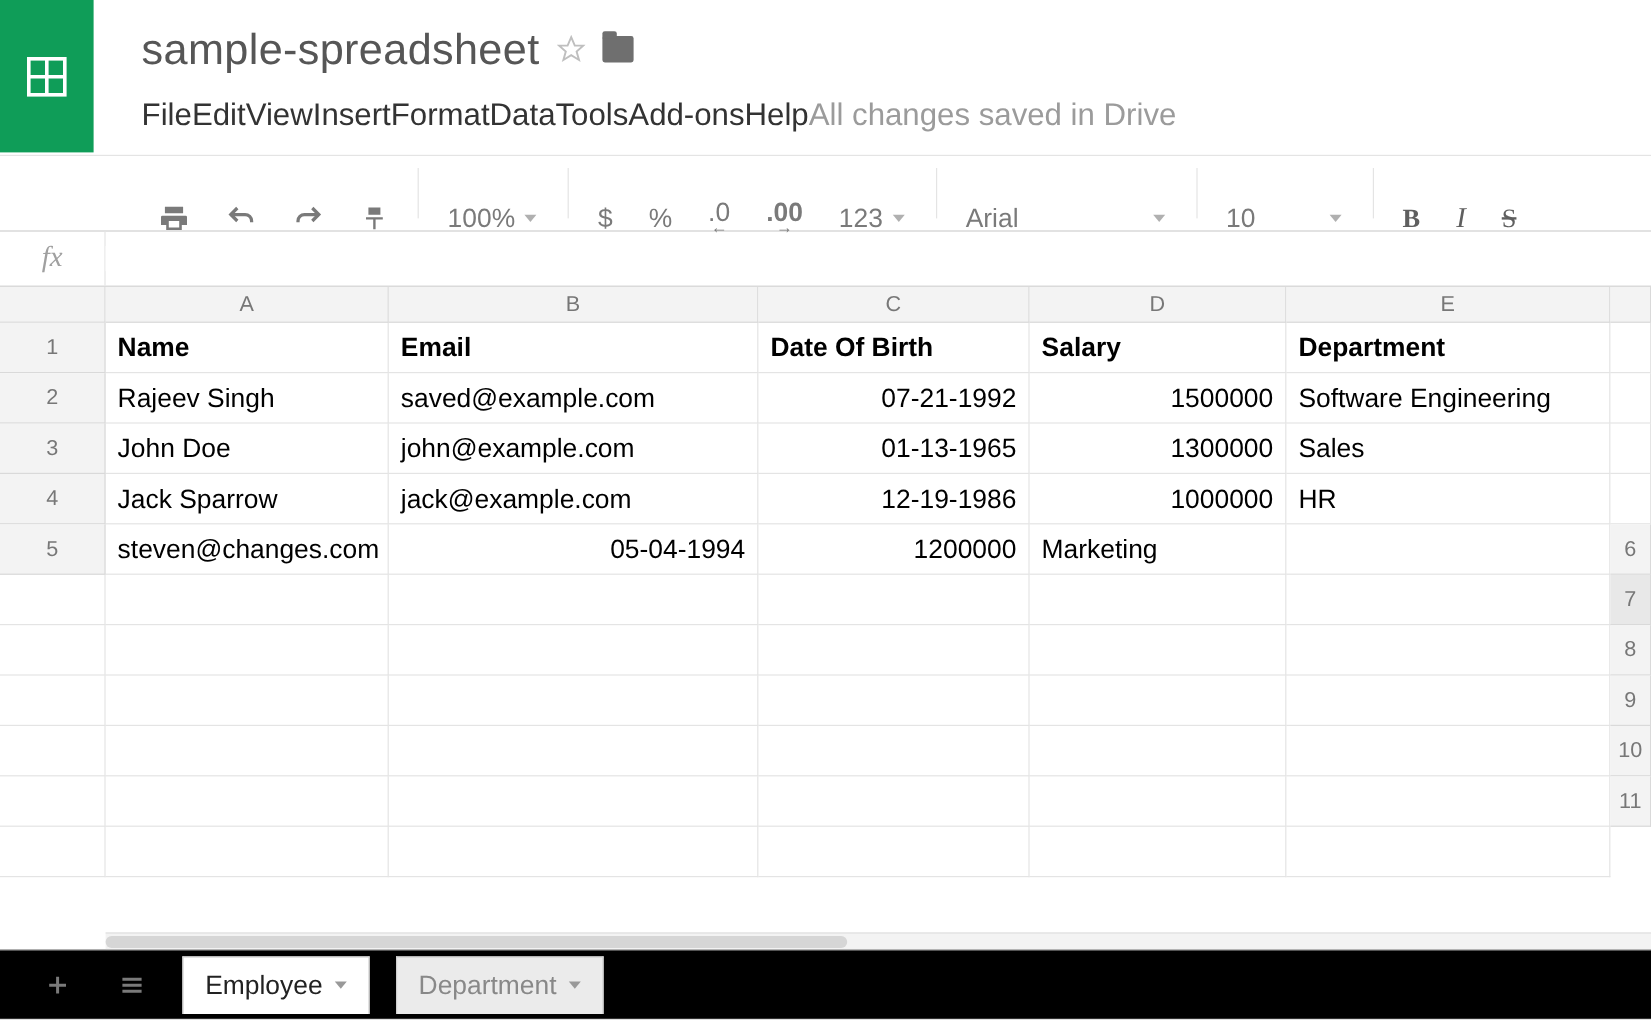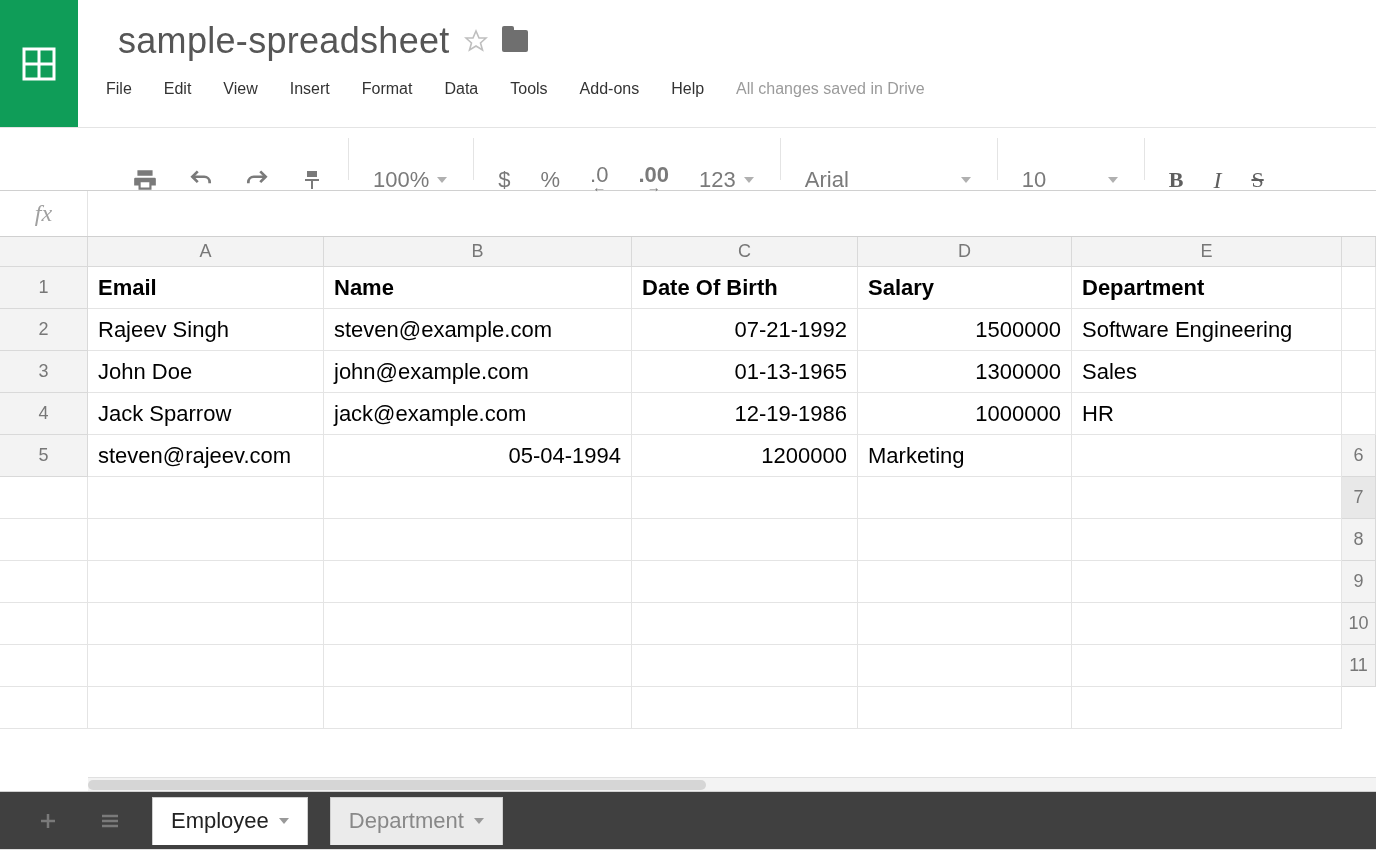"File" .menu-row { font-size: 16px -> 26px; gap: 32px -> none; padding: 18px 0 18px 28px -> 18px 0 18px 40px }
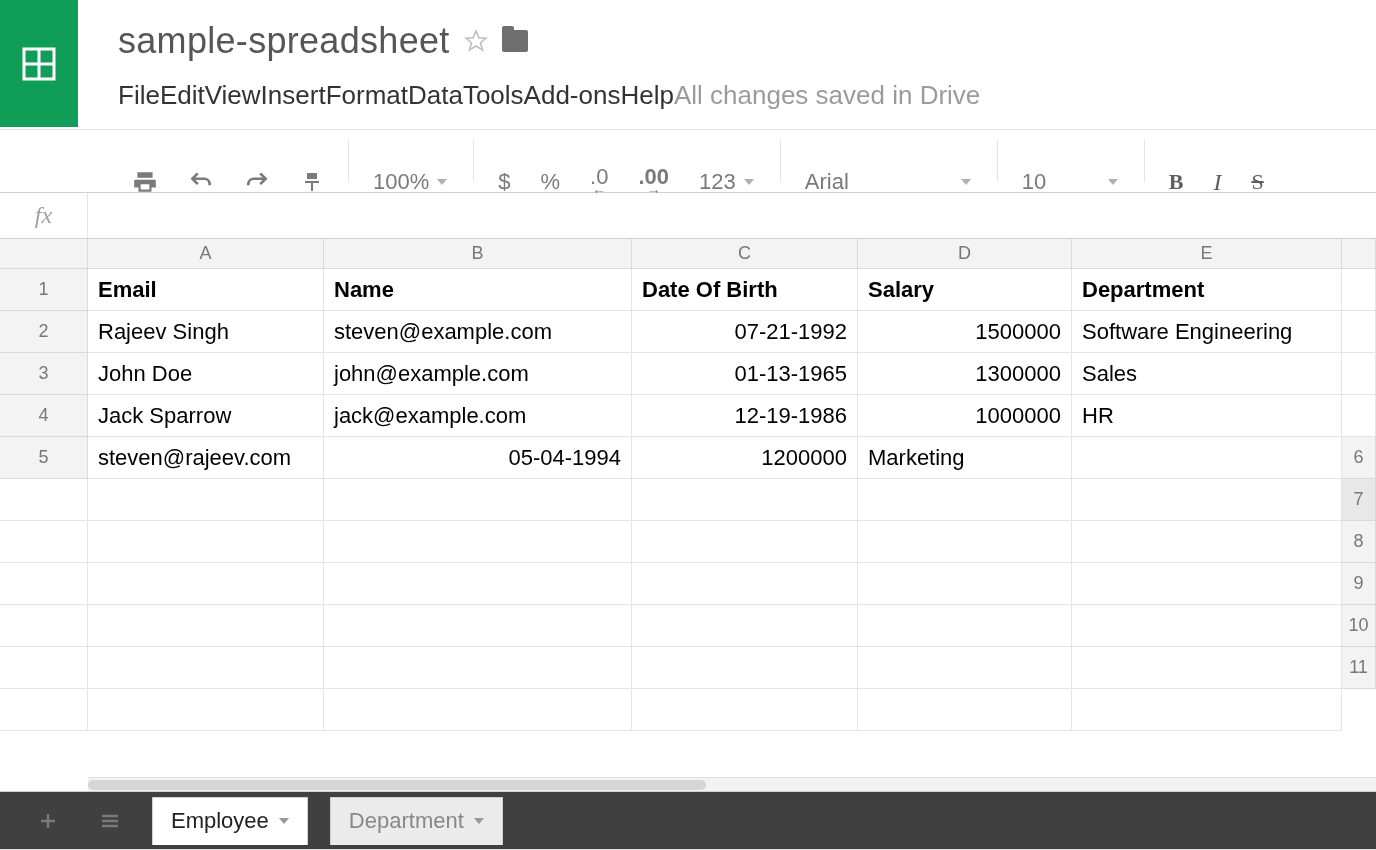"Email" div.cell { order: before "Name" -> after "Name" }
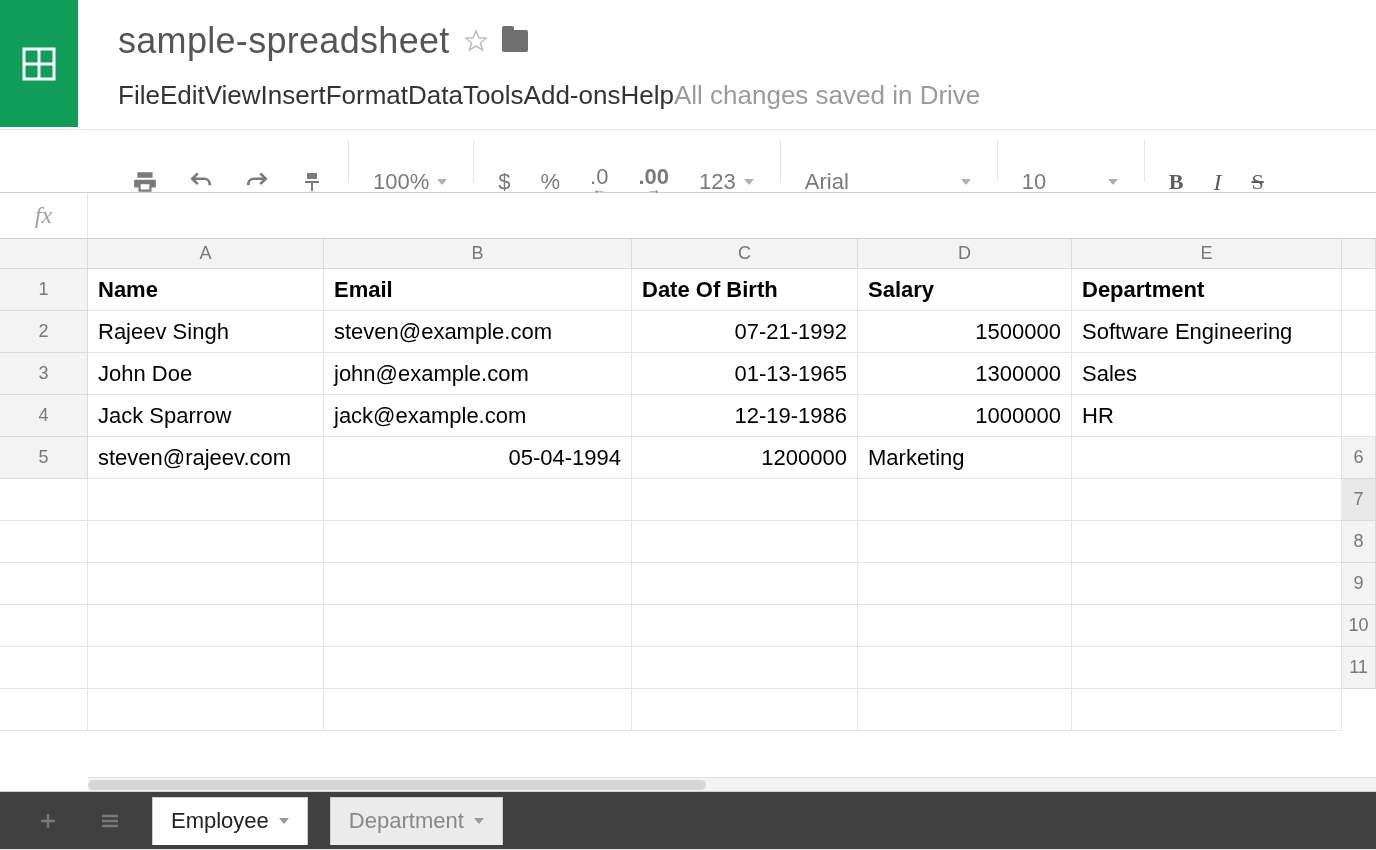"steven@example.com" div.cell { text: steven@example.com -> saved@example.com }
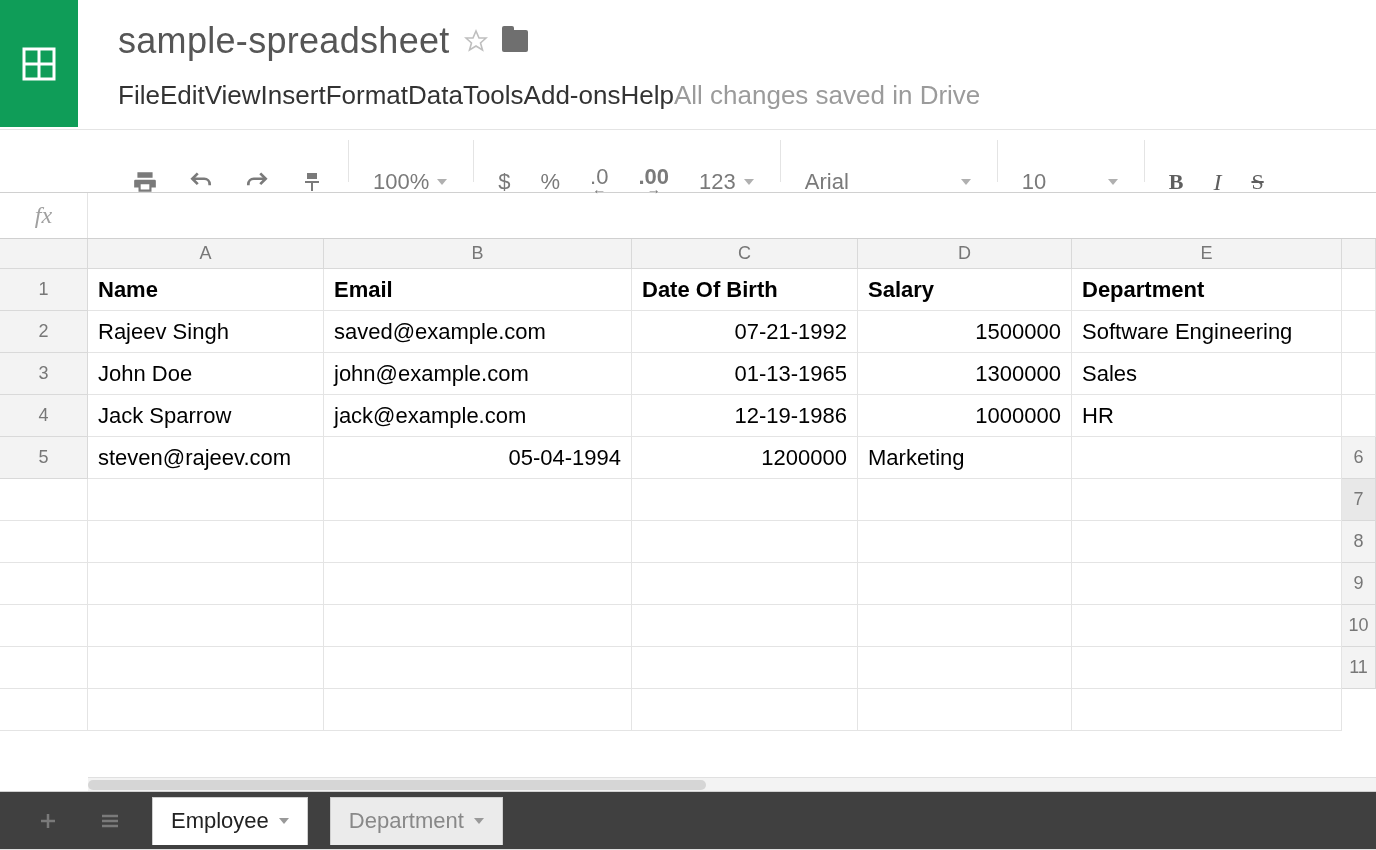"steven@rajeev.com" div.cell { text: steven@rajeev.com -> steven@changes.com }
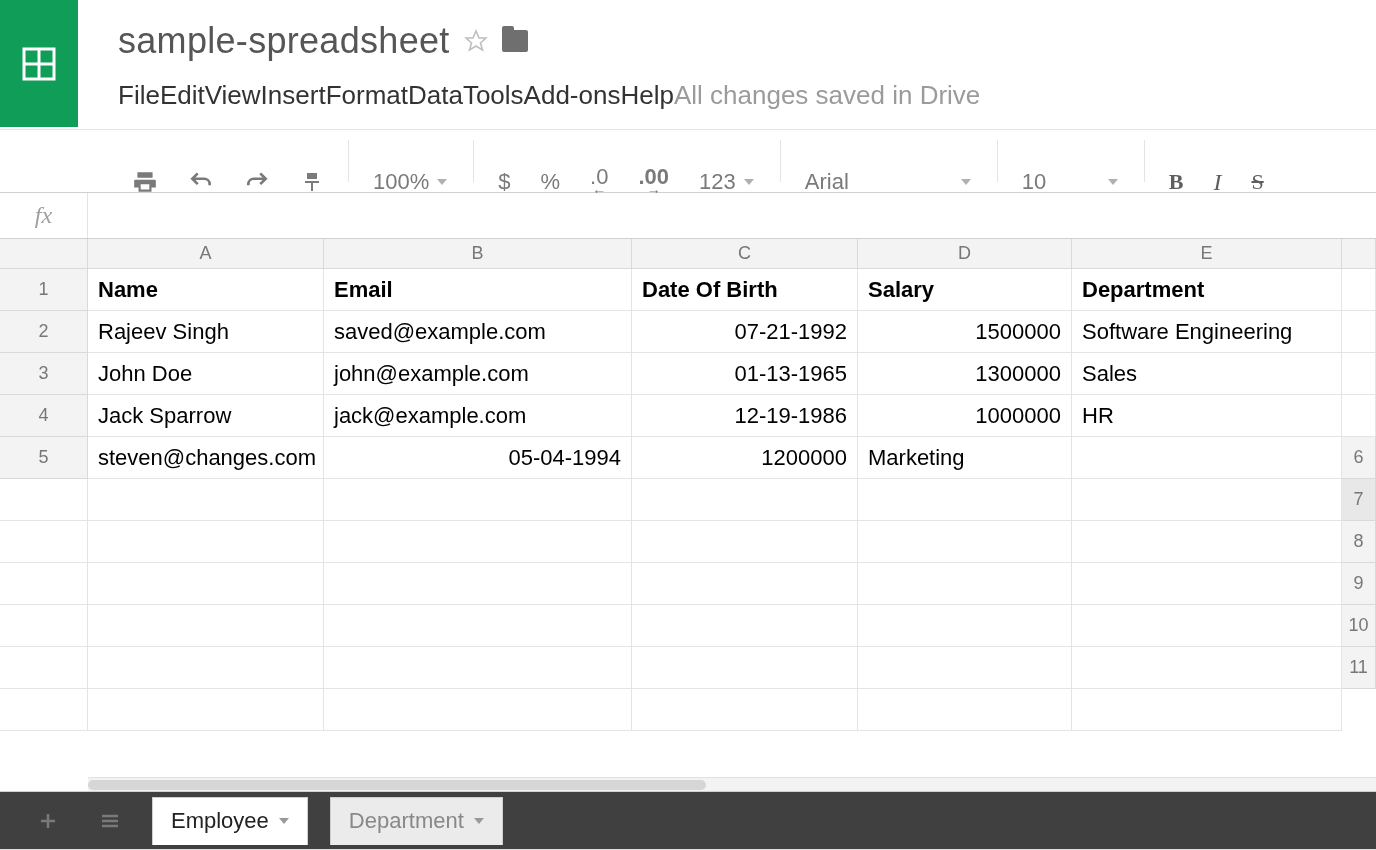"Employee" .sheetbar { background: #404040 -> #000000 }
